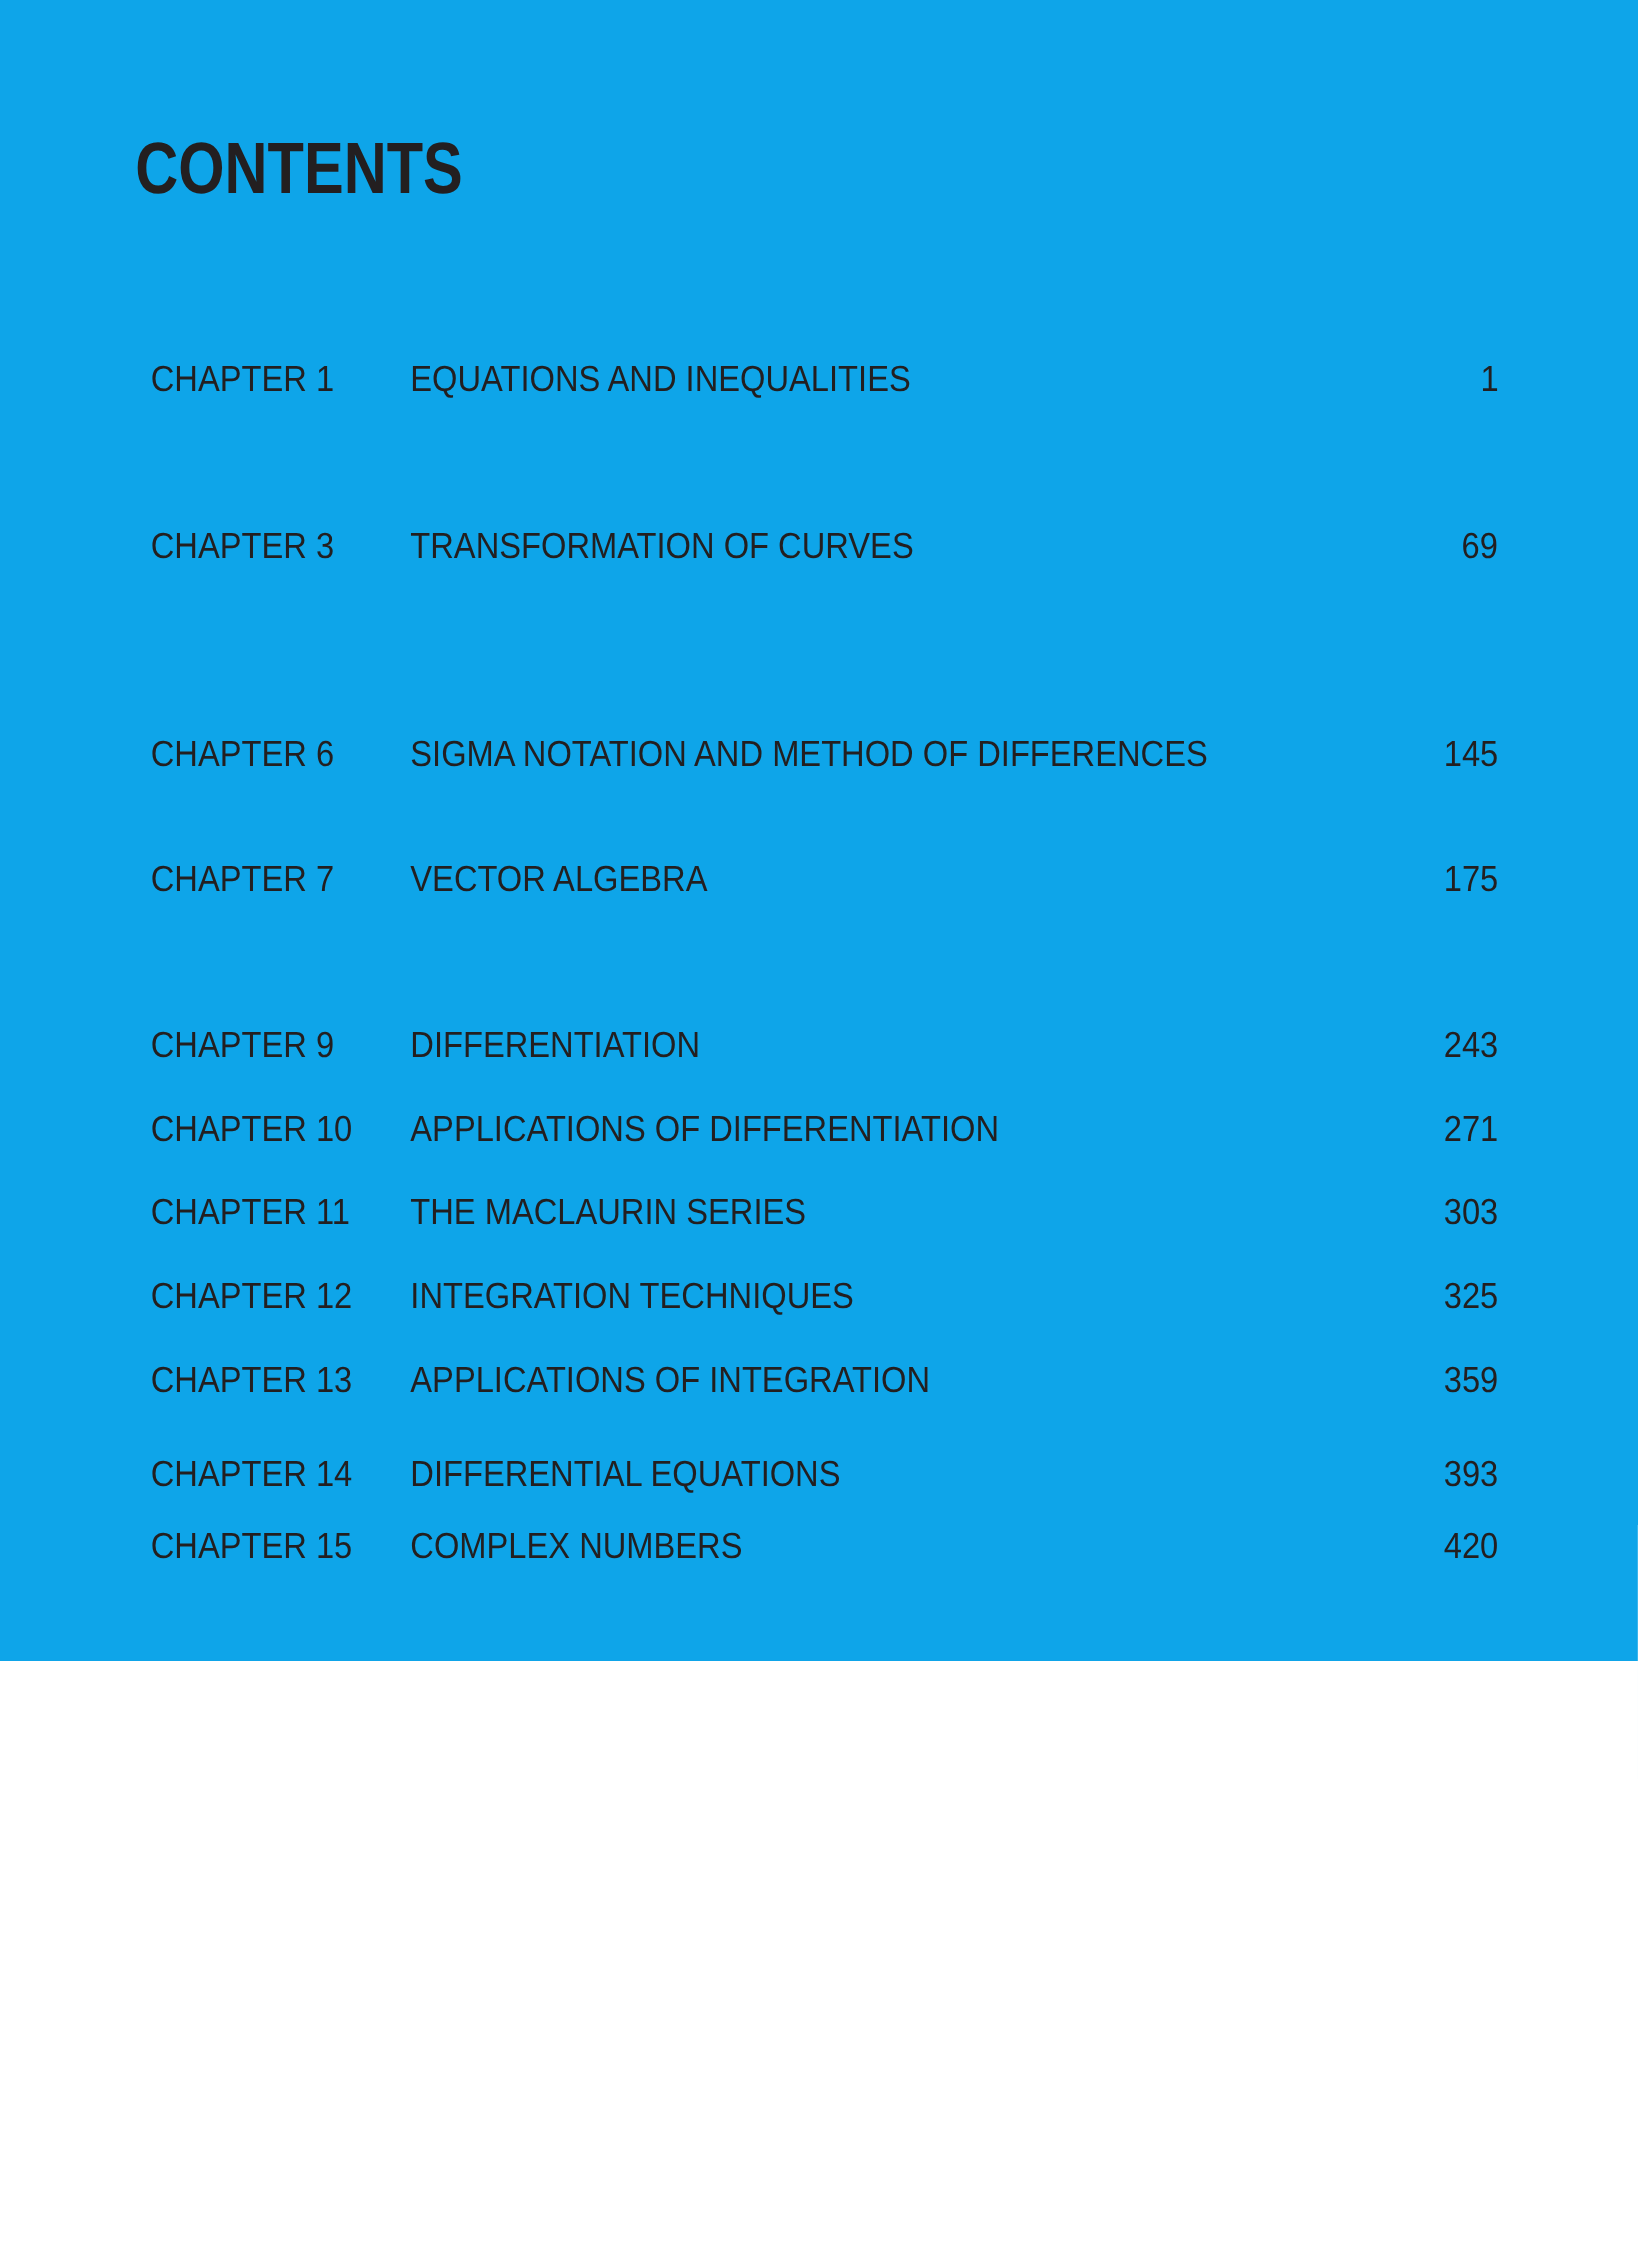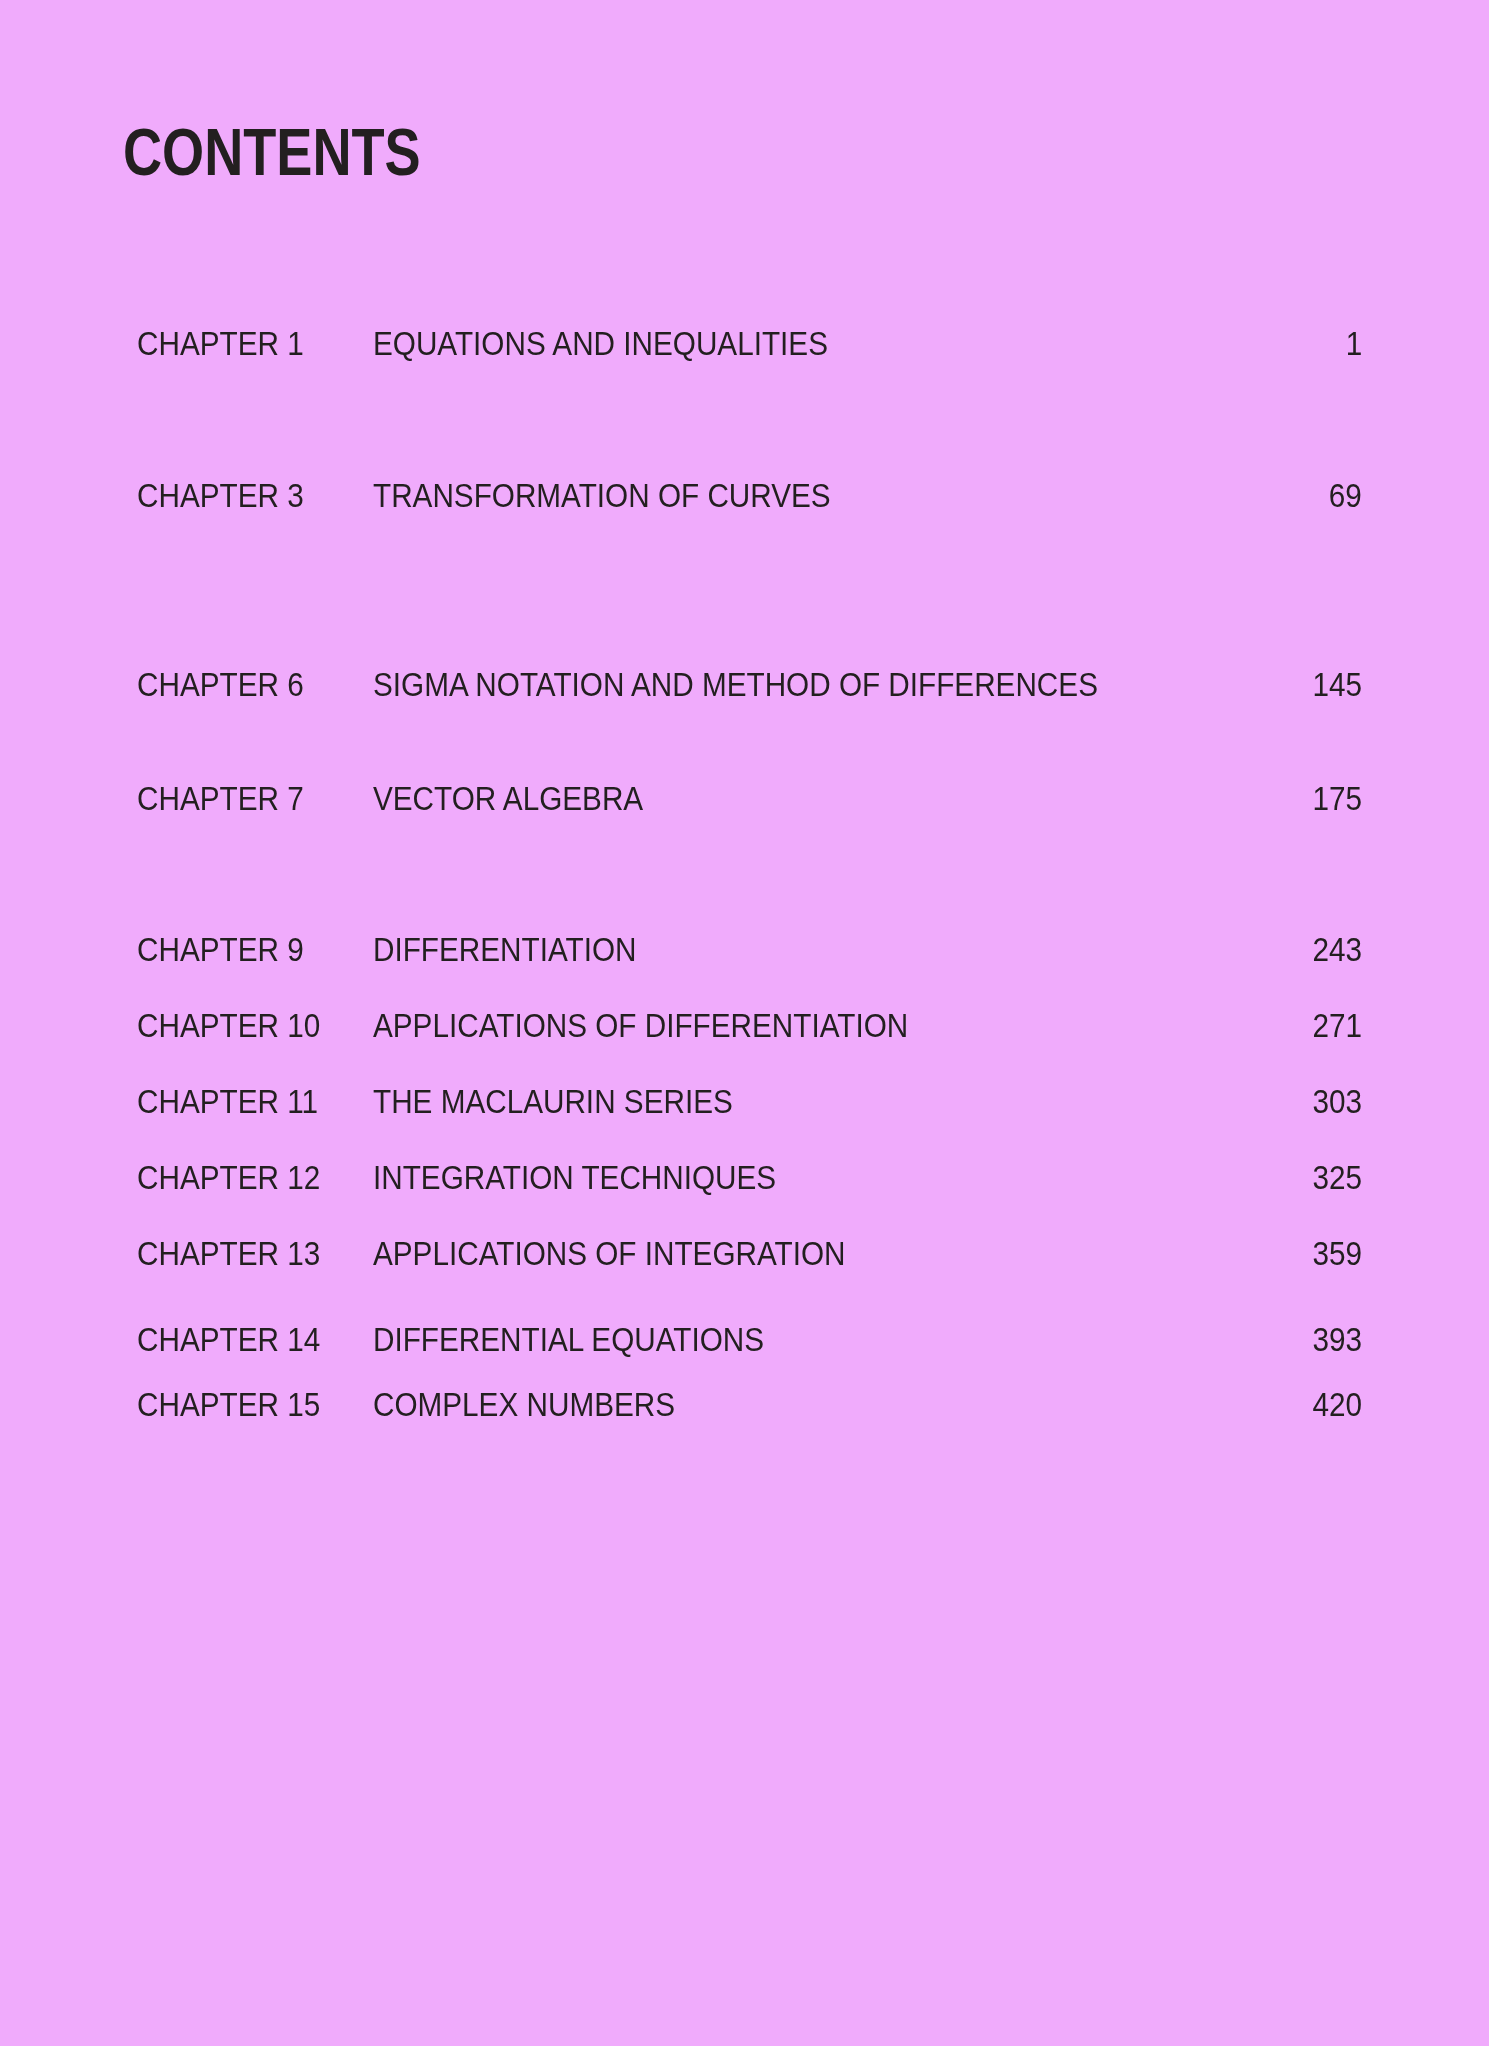"CONTENTS" .page { background: #f0abfc -> #0ea5e9; height: 2046px -> 1510px }
